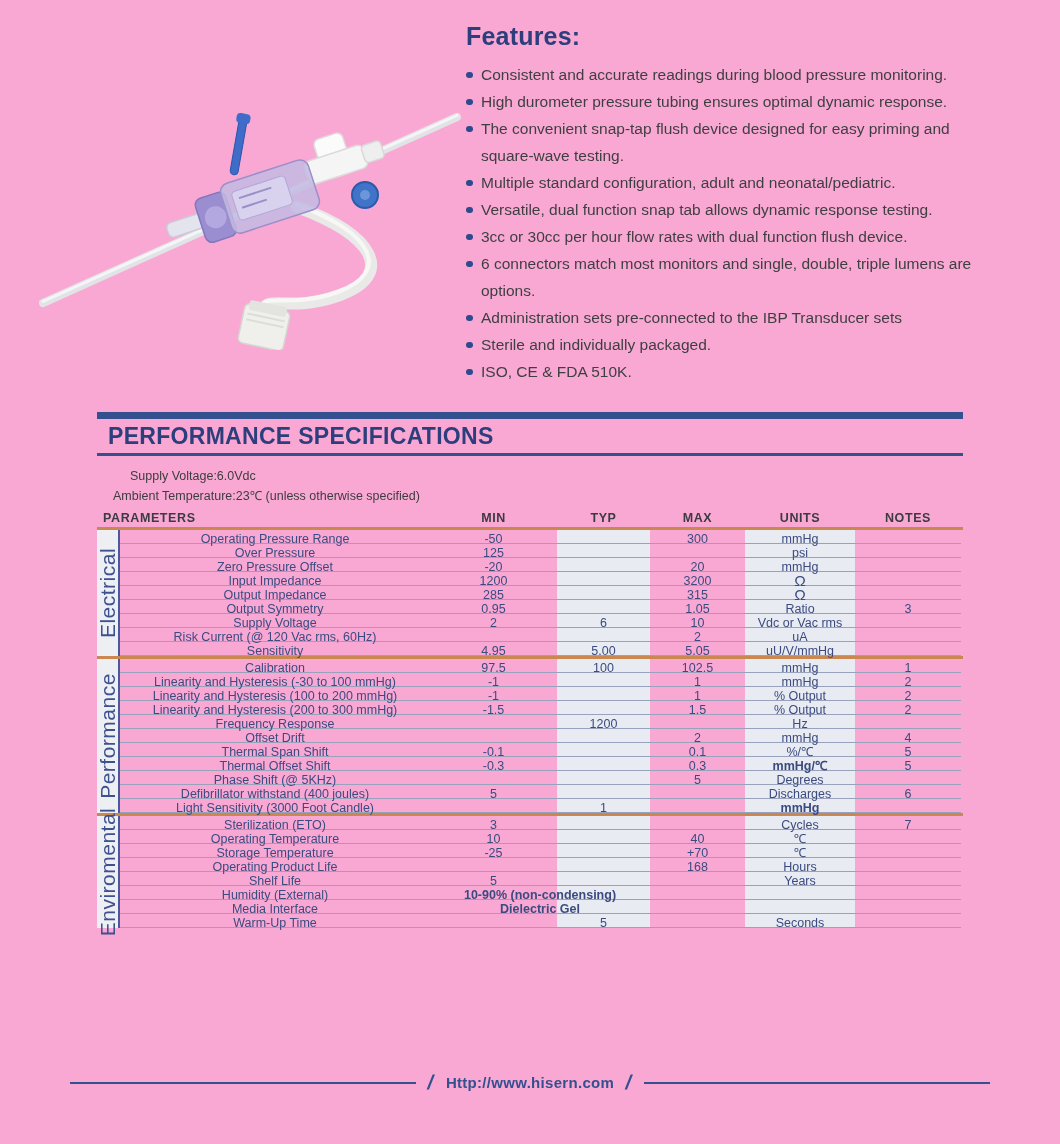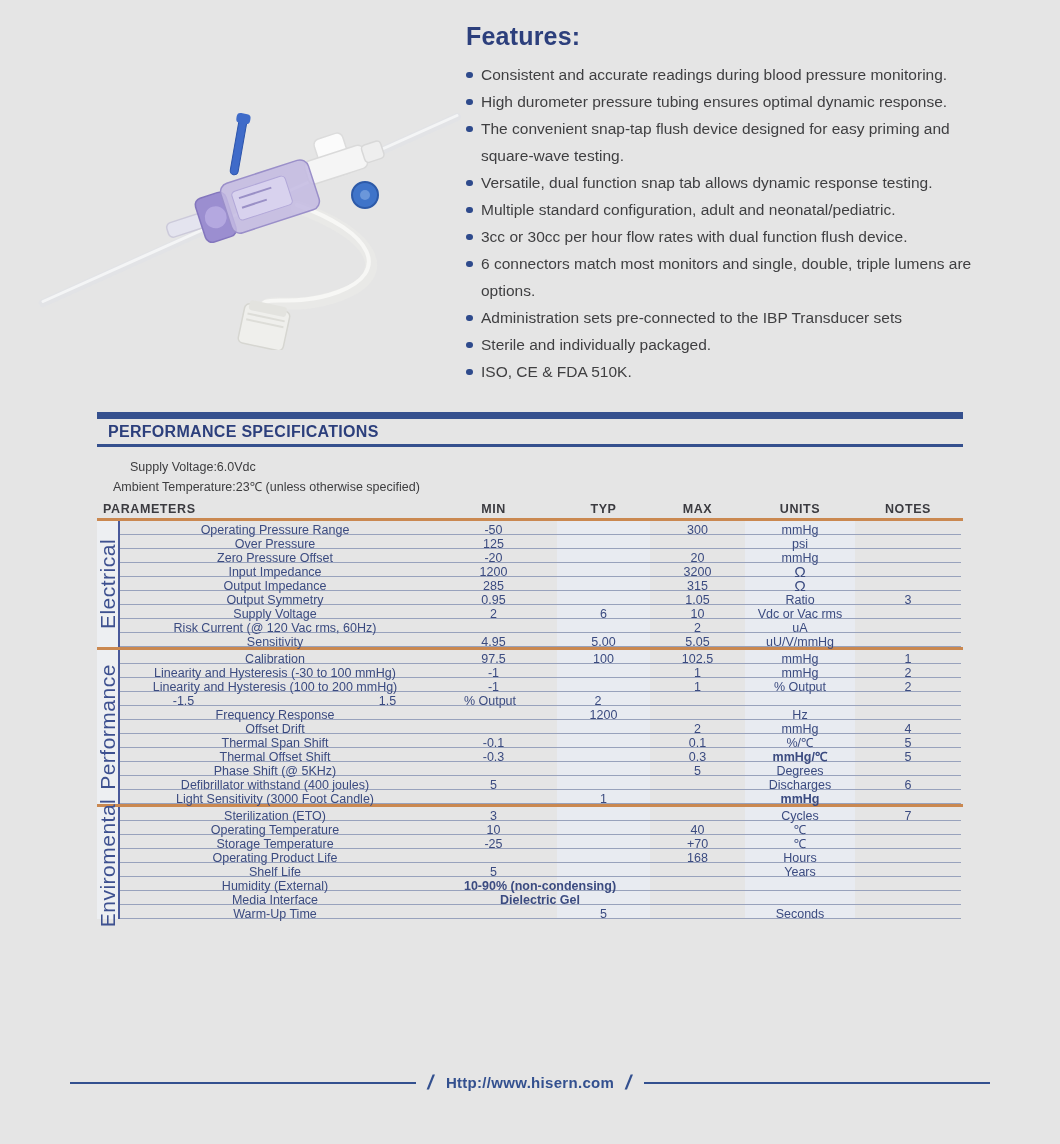"Features:" .page { background: #e5e5e5 -> #f9a8d4 }
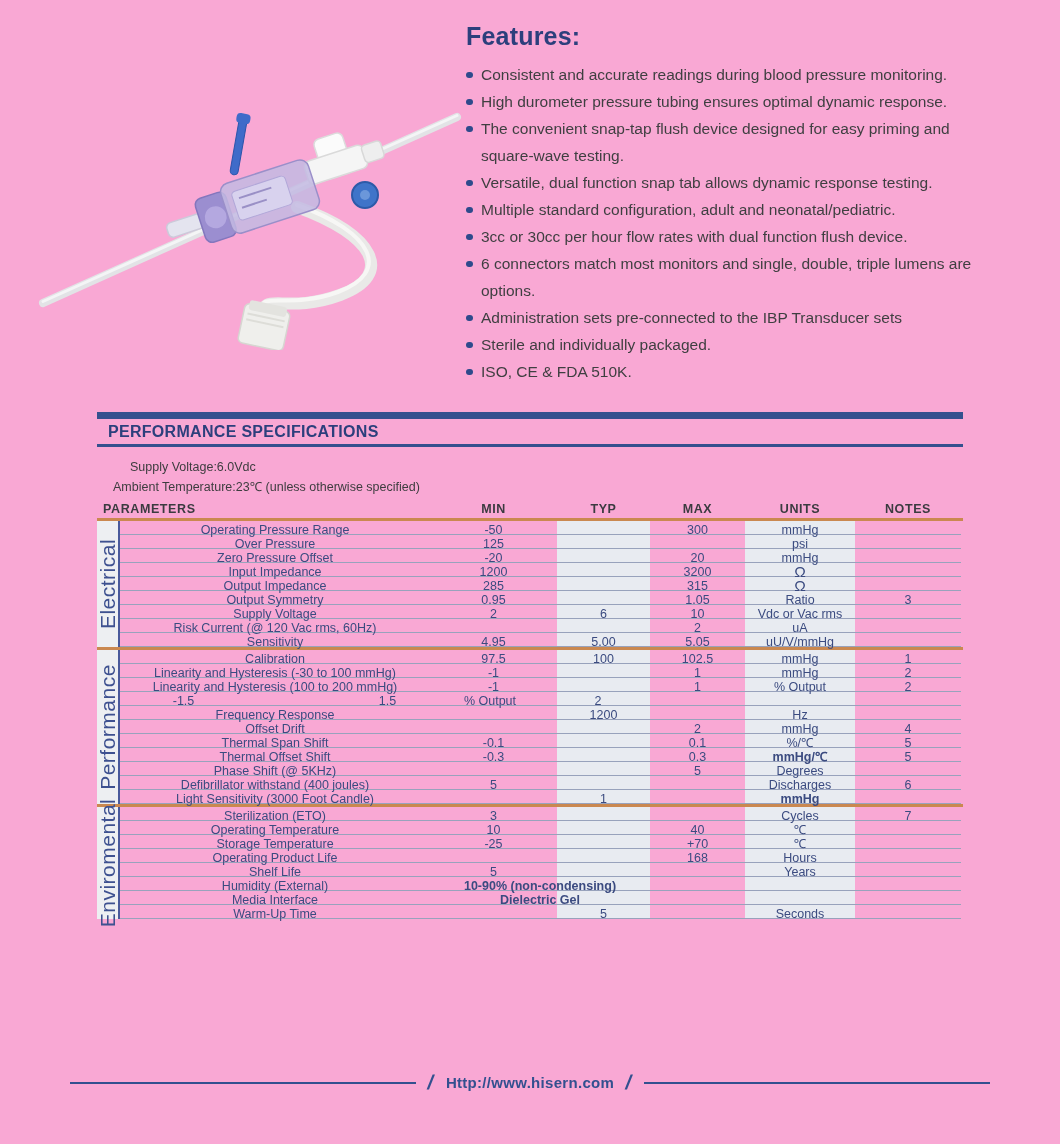"Versatile, dual function snap tab" li { order: before "Multiple standard configuration, adult" -> after "Multiple standard configuration, adult" }
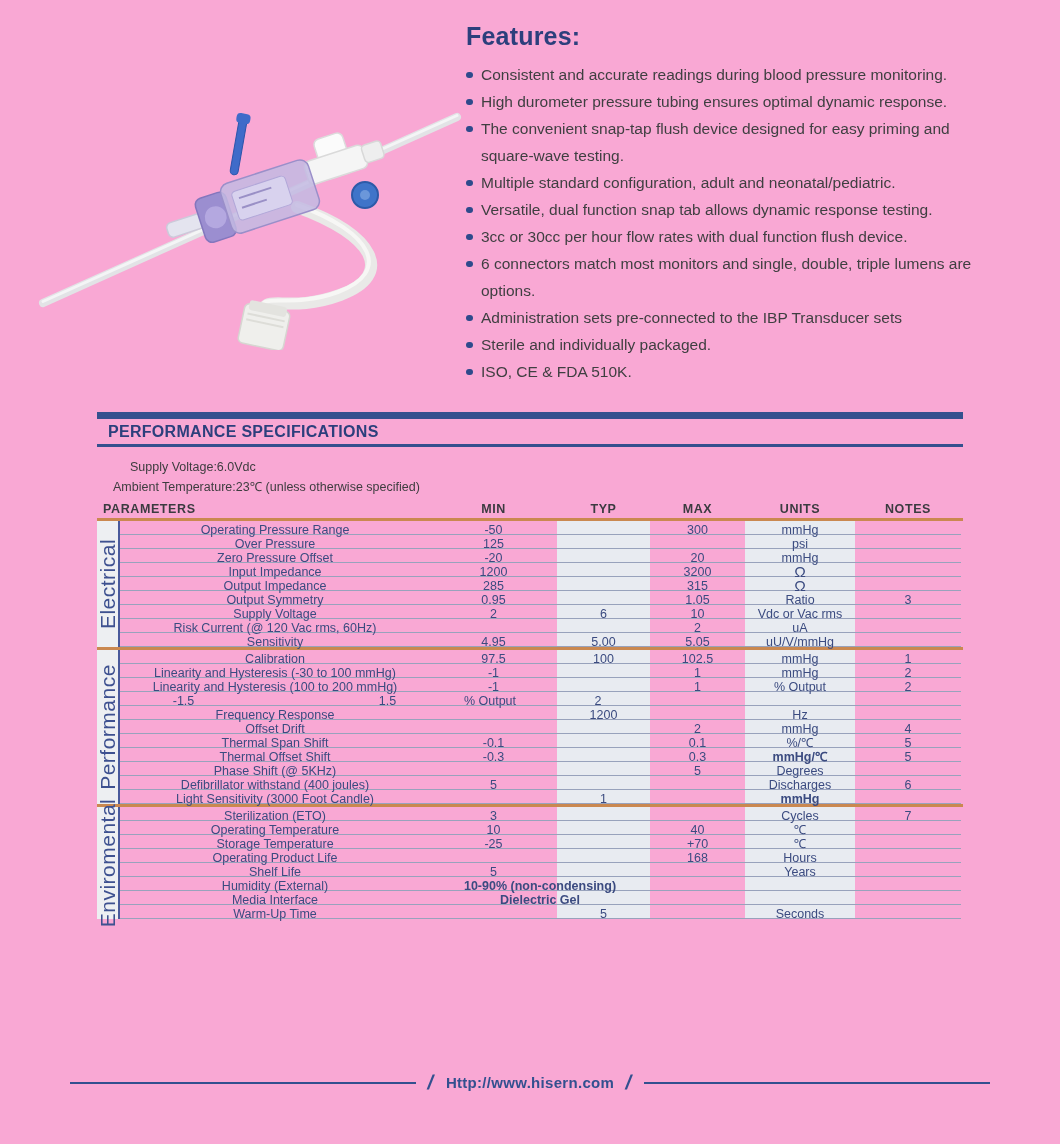"PERFORMANCE SPECIFICATIONS" .specs h3 { font-size: 16px -> 23px }
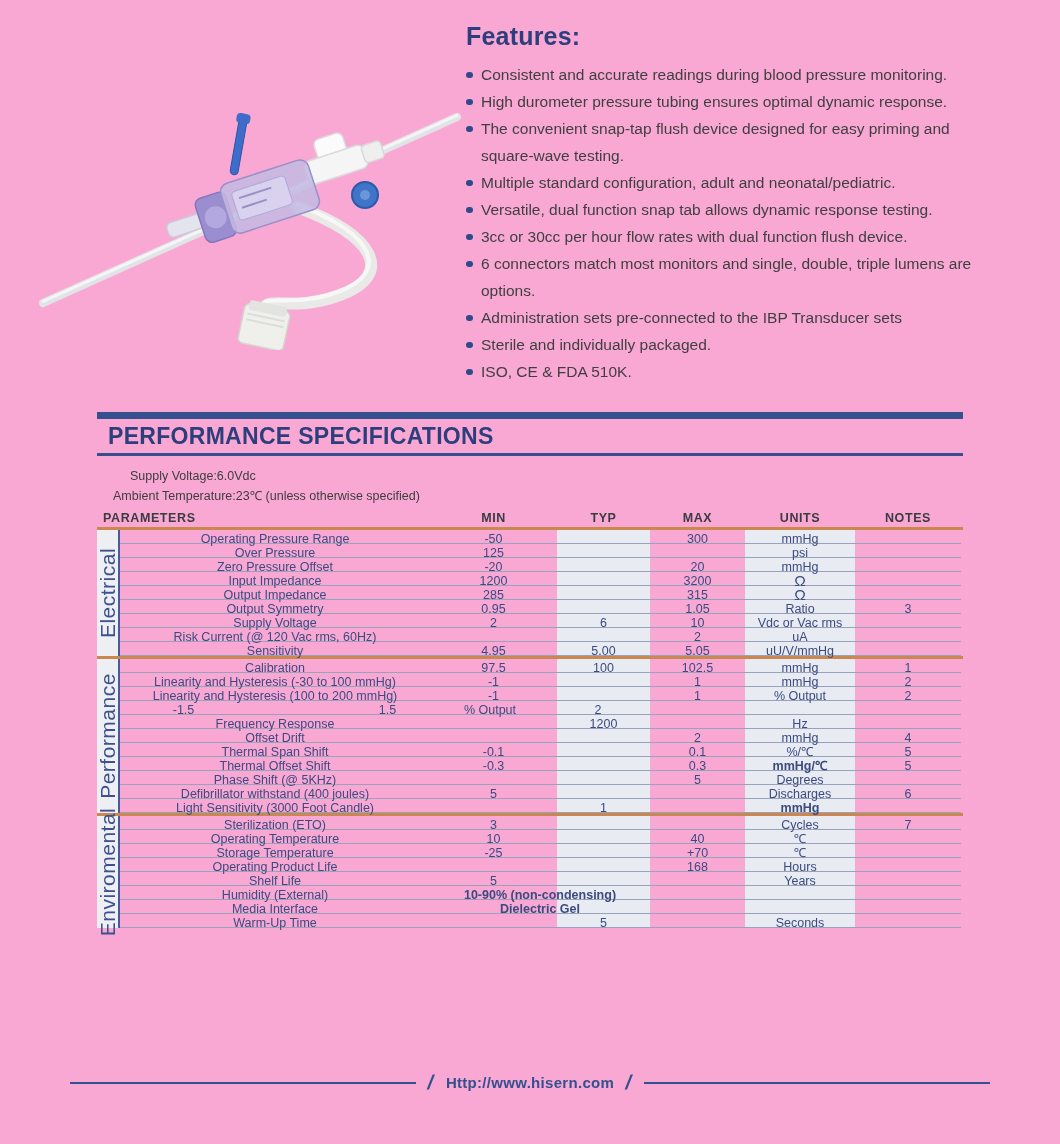"Linearity and Hysteresis (200 to" div.c { html: none -> <div>Linearity and Hysteresis (200 to 300 mmHg)</div> }
